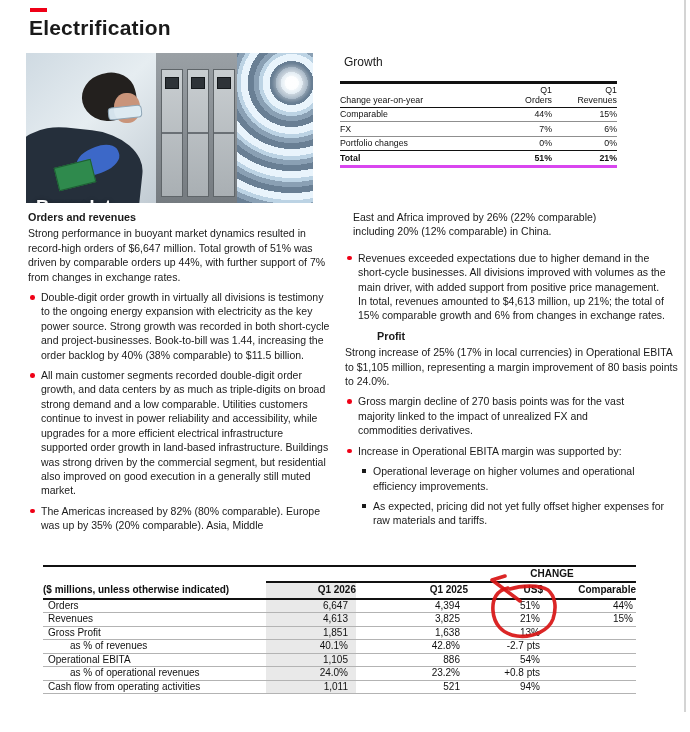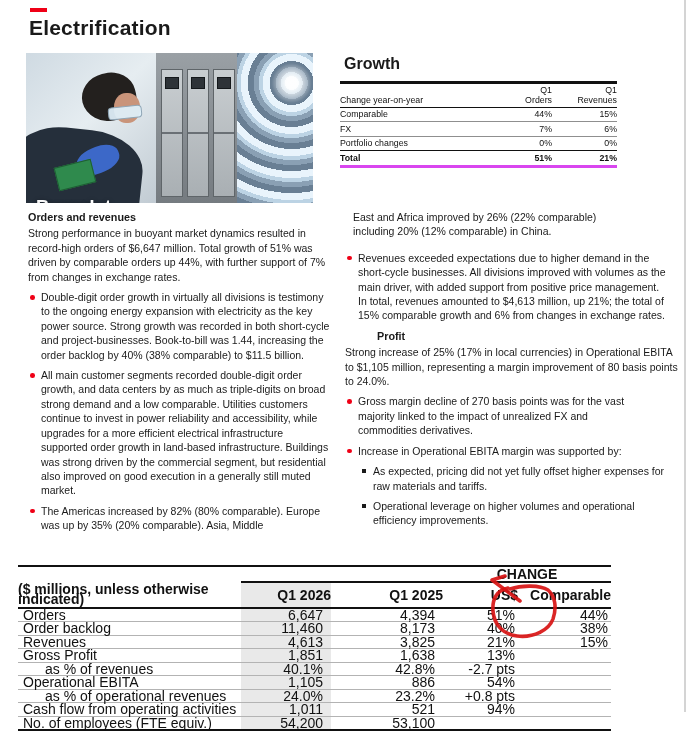"Growth" .growth-title { font-size: 16px -> 12px; font-weight: bold -> normal }
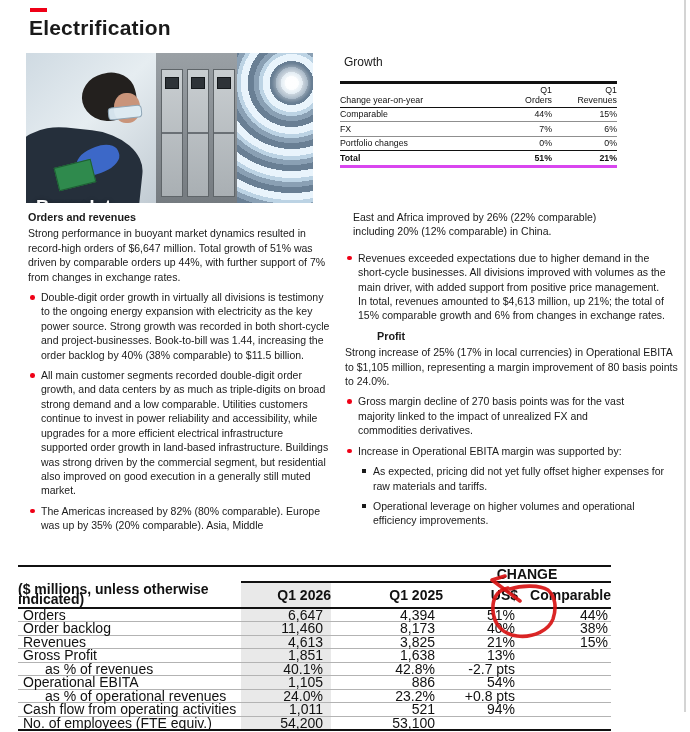"As expected, pricing did not" div.subbullet { order: before "Operational leverage on higher volumes" -> after "Operational leverage on higher volumes" }
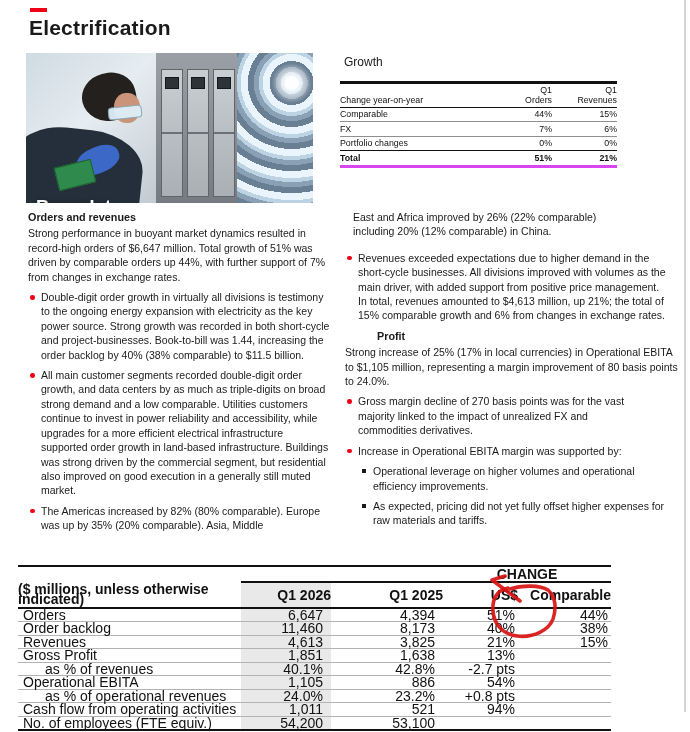"CHANGE" .ftable { font-size: 14px -> 10px; left: 18px -> 43px }
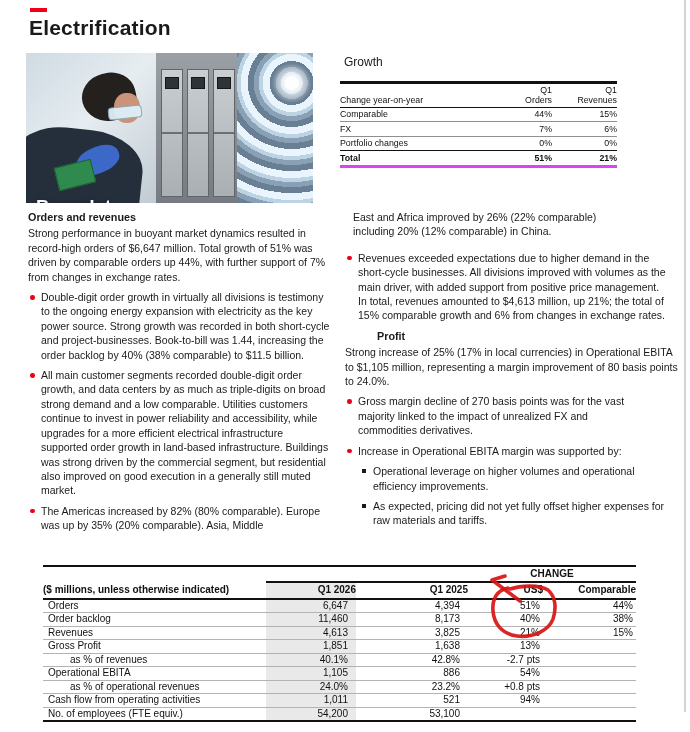"Order backlog" tr { html: <tr> <td>Order backlog</td> <td>11,460</td> <td>8,173</td> <td>40%</td> <td>38%</td> </tr> -> none }
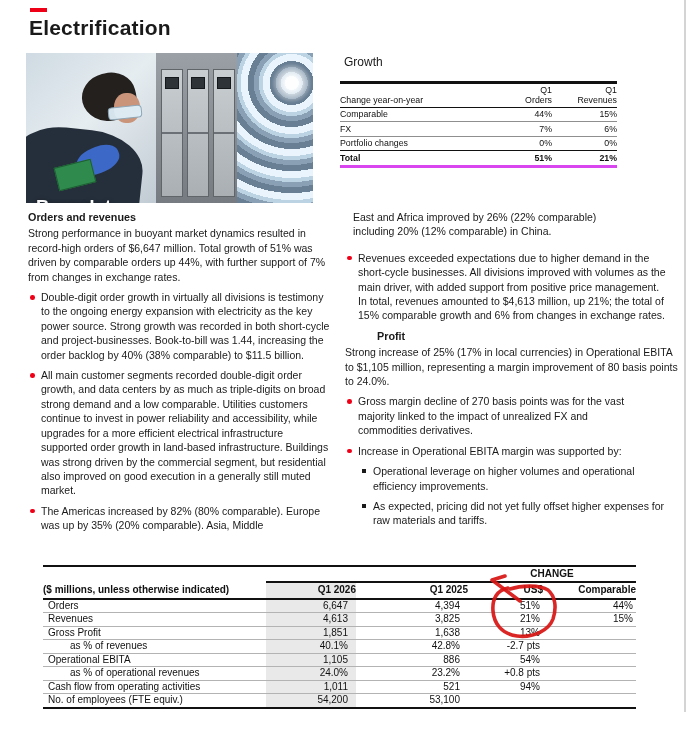"No. of employees (FTE equiv.)" tr.last { html: <tr> <td>No. of employees (FTE equiv.)</td> <td>54,200</td> <td>53,100</td> <td></td> <td></td> </tr> -> none }
